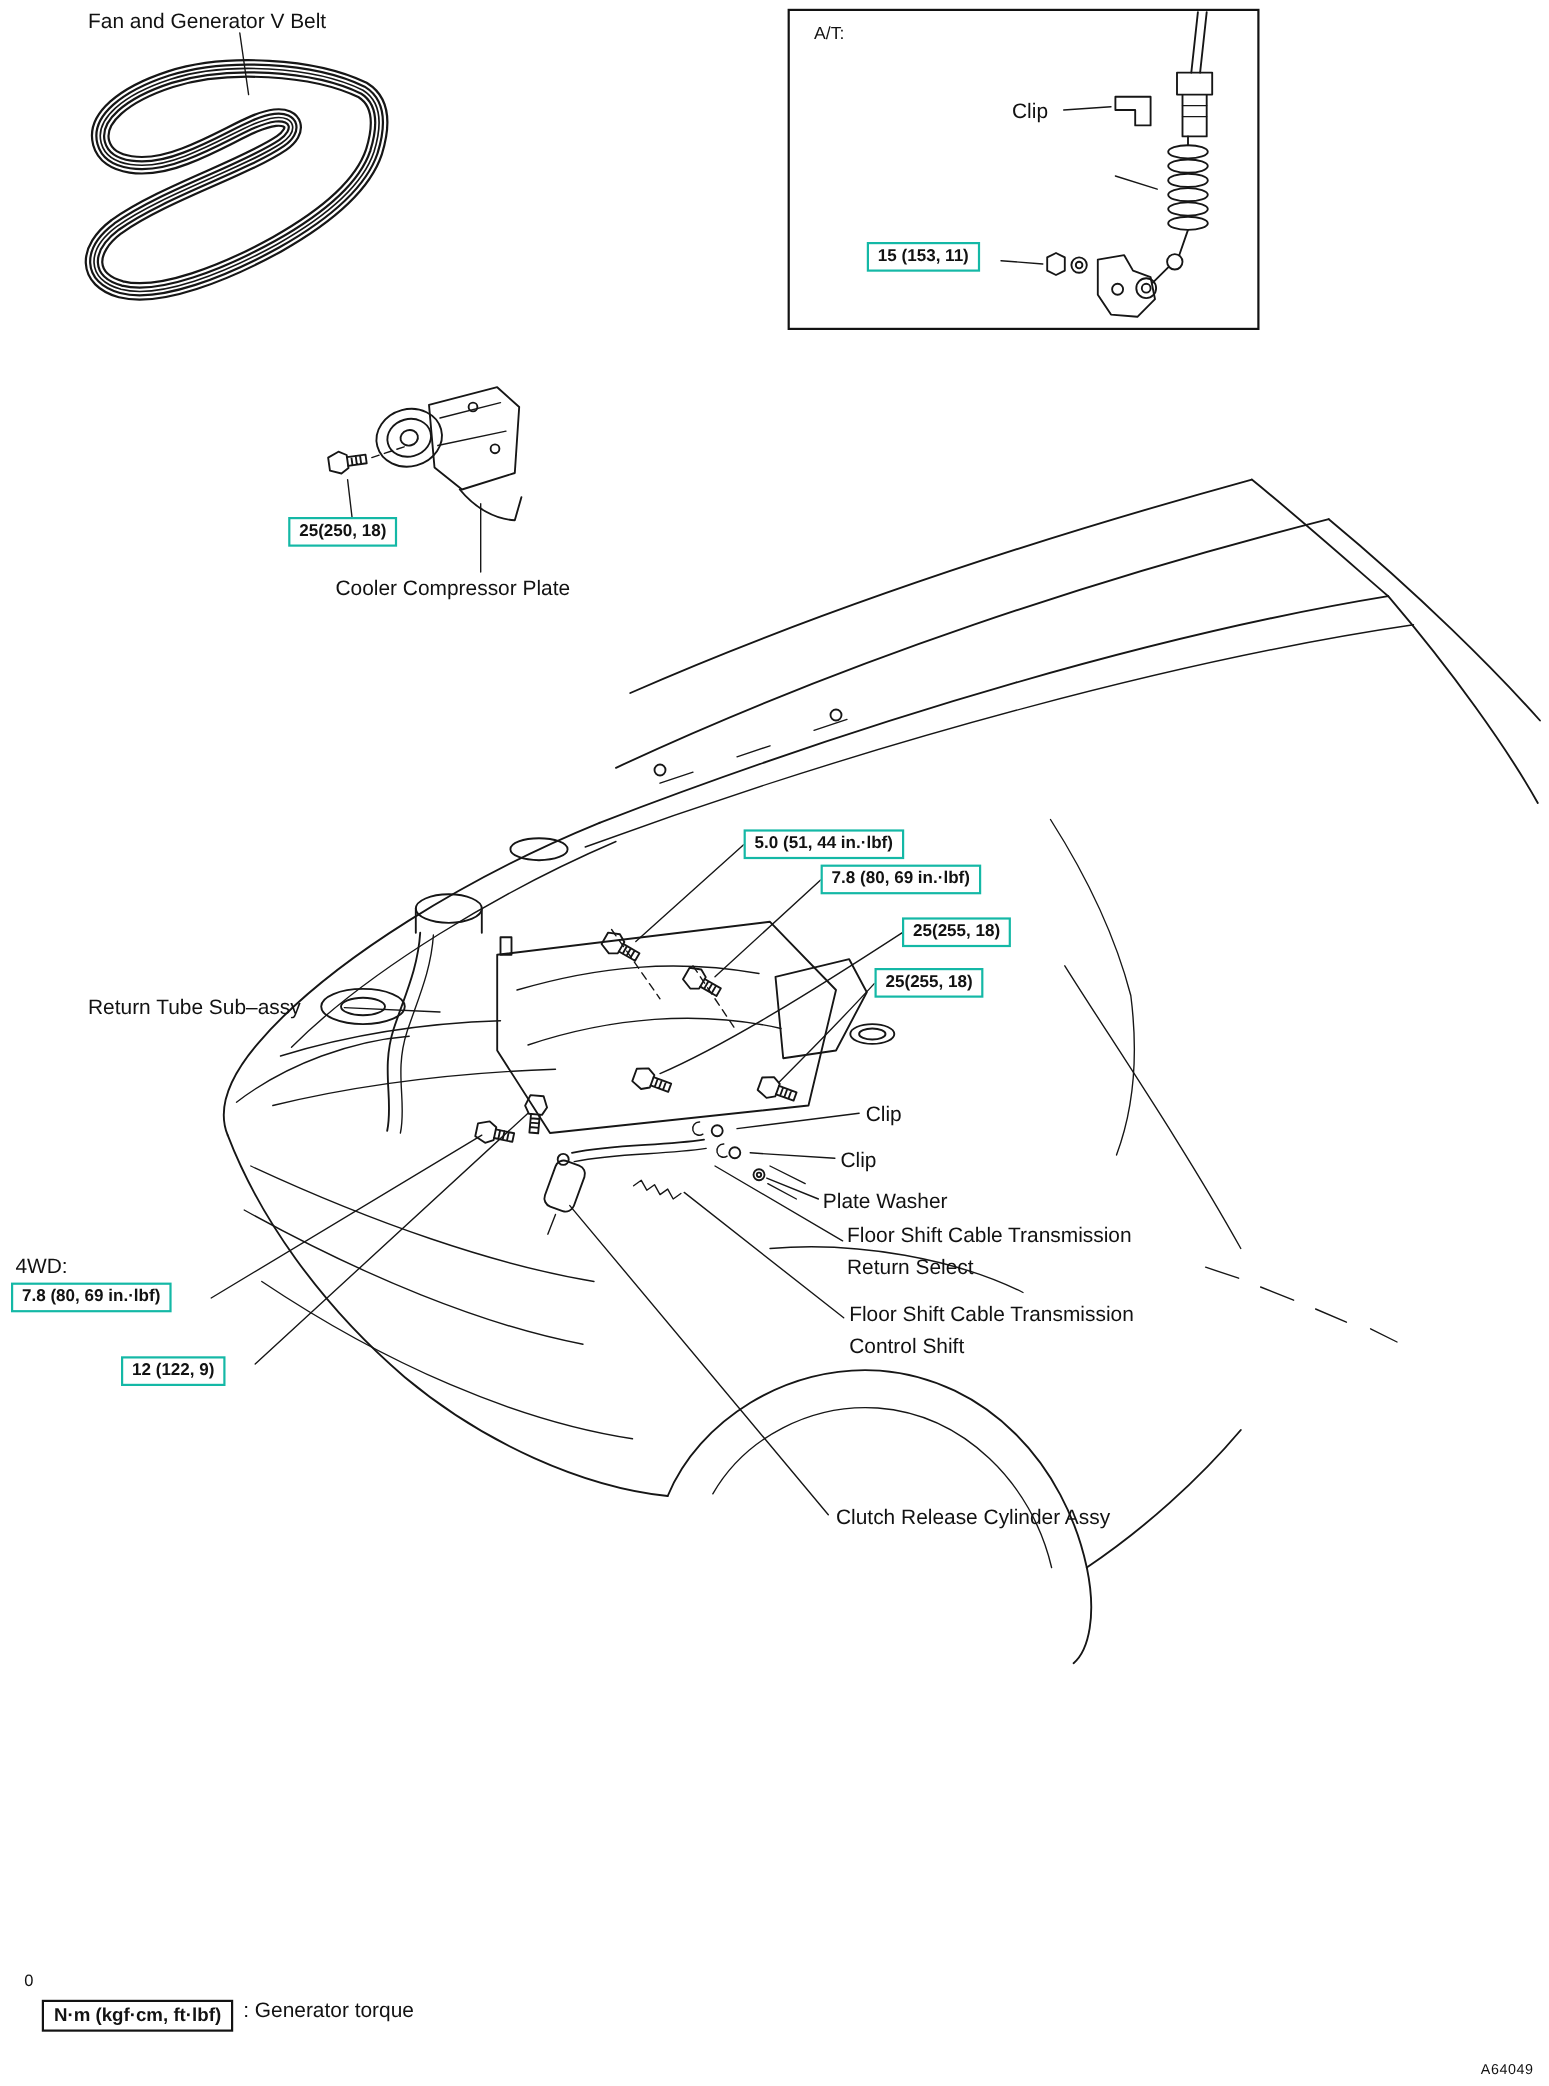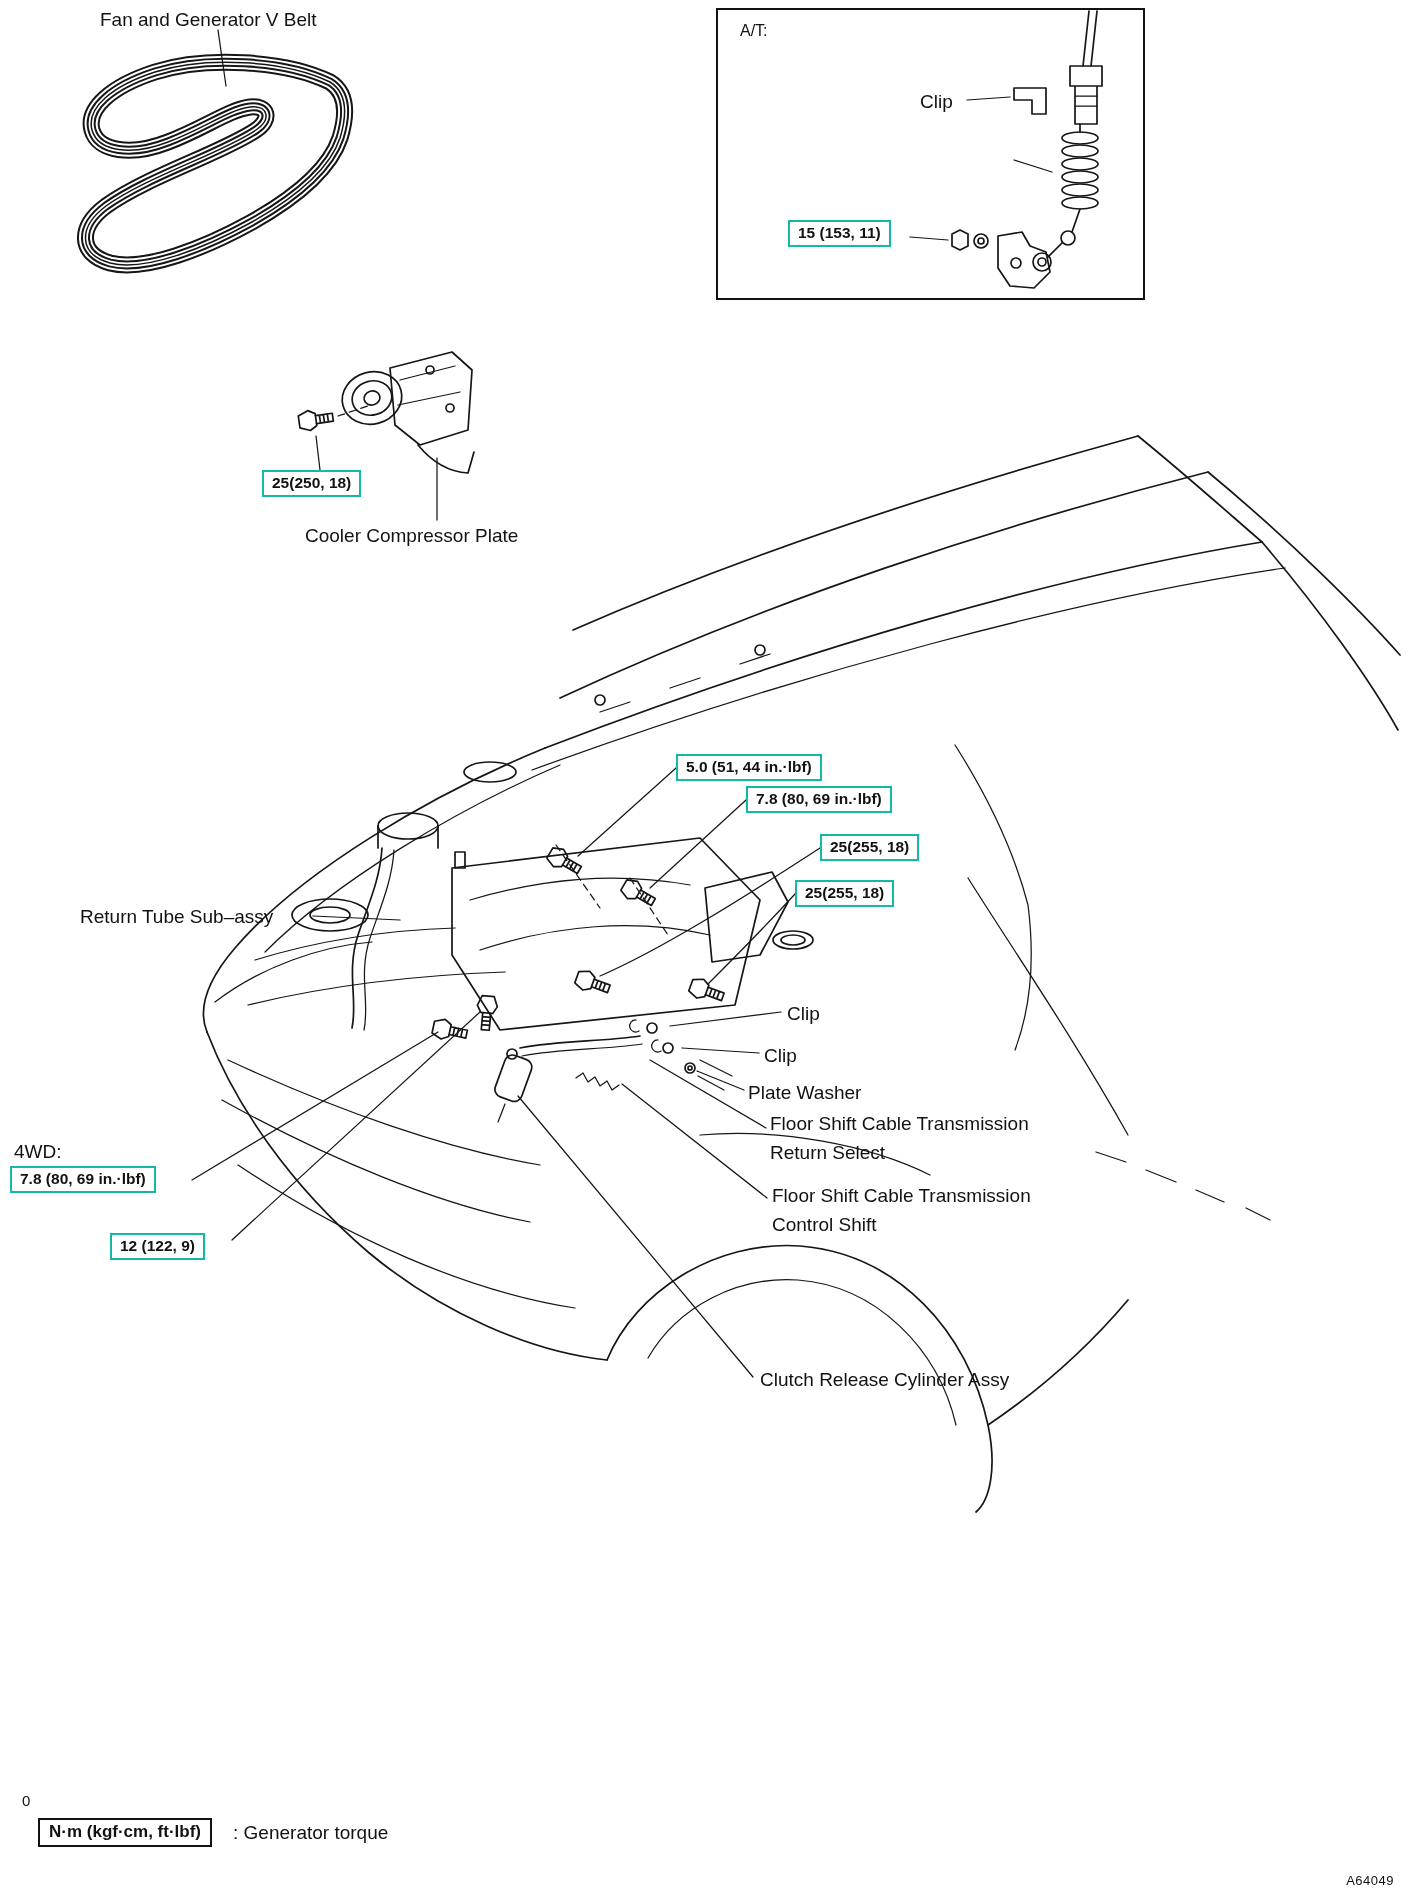"Fan and Generator V Belt" div.lbl { left: 100px -> 80px }
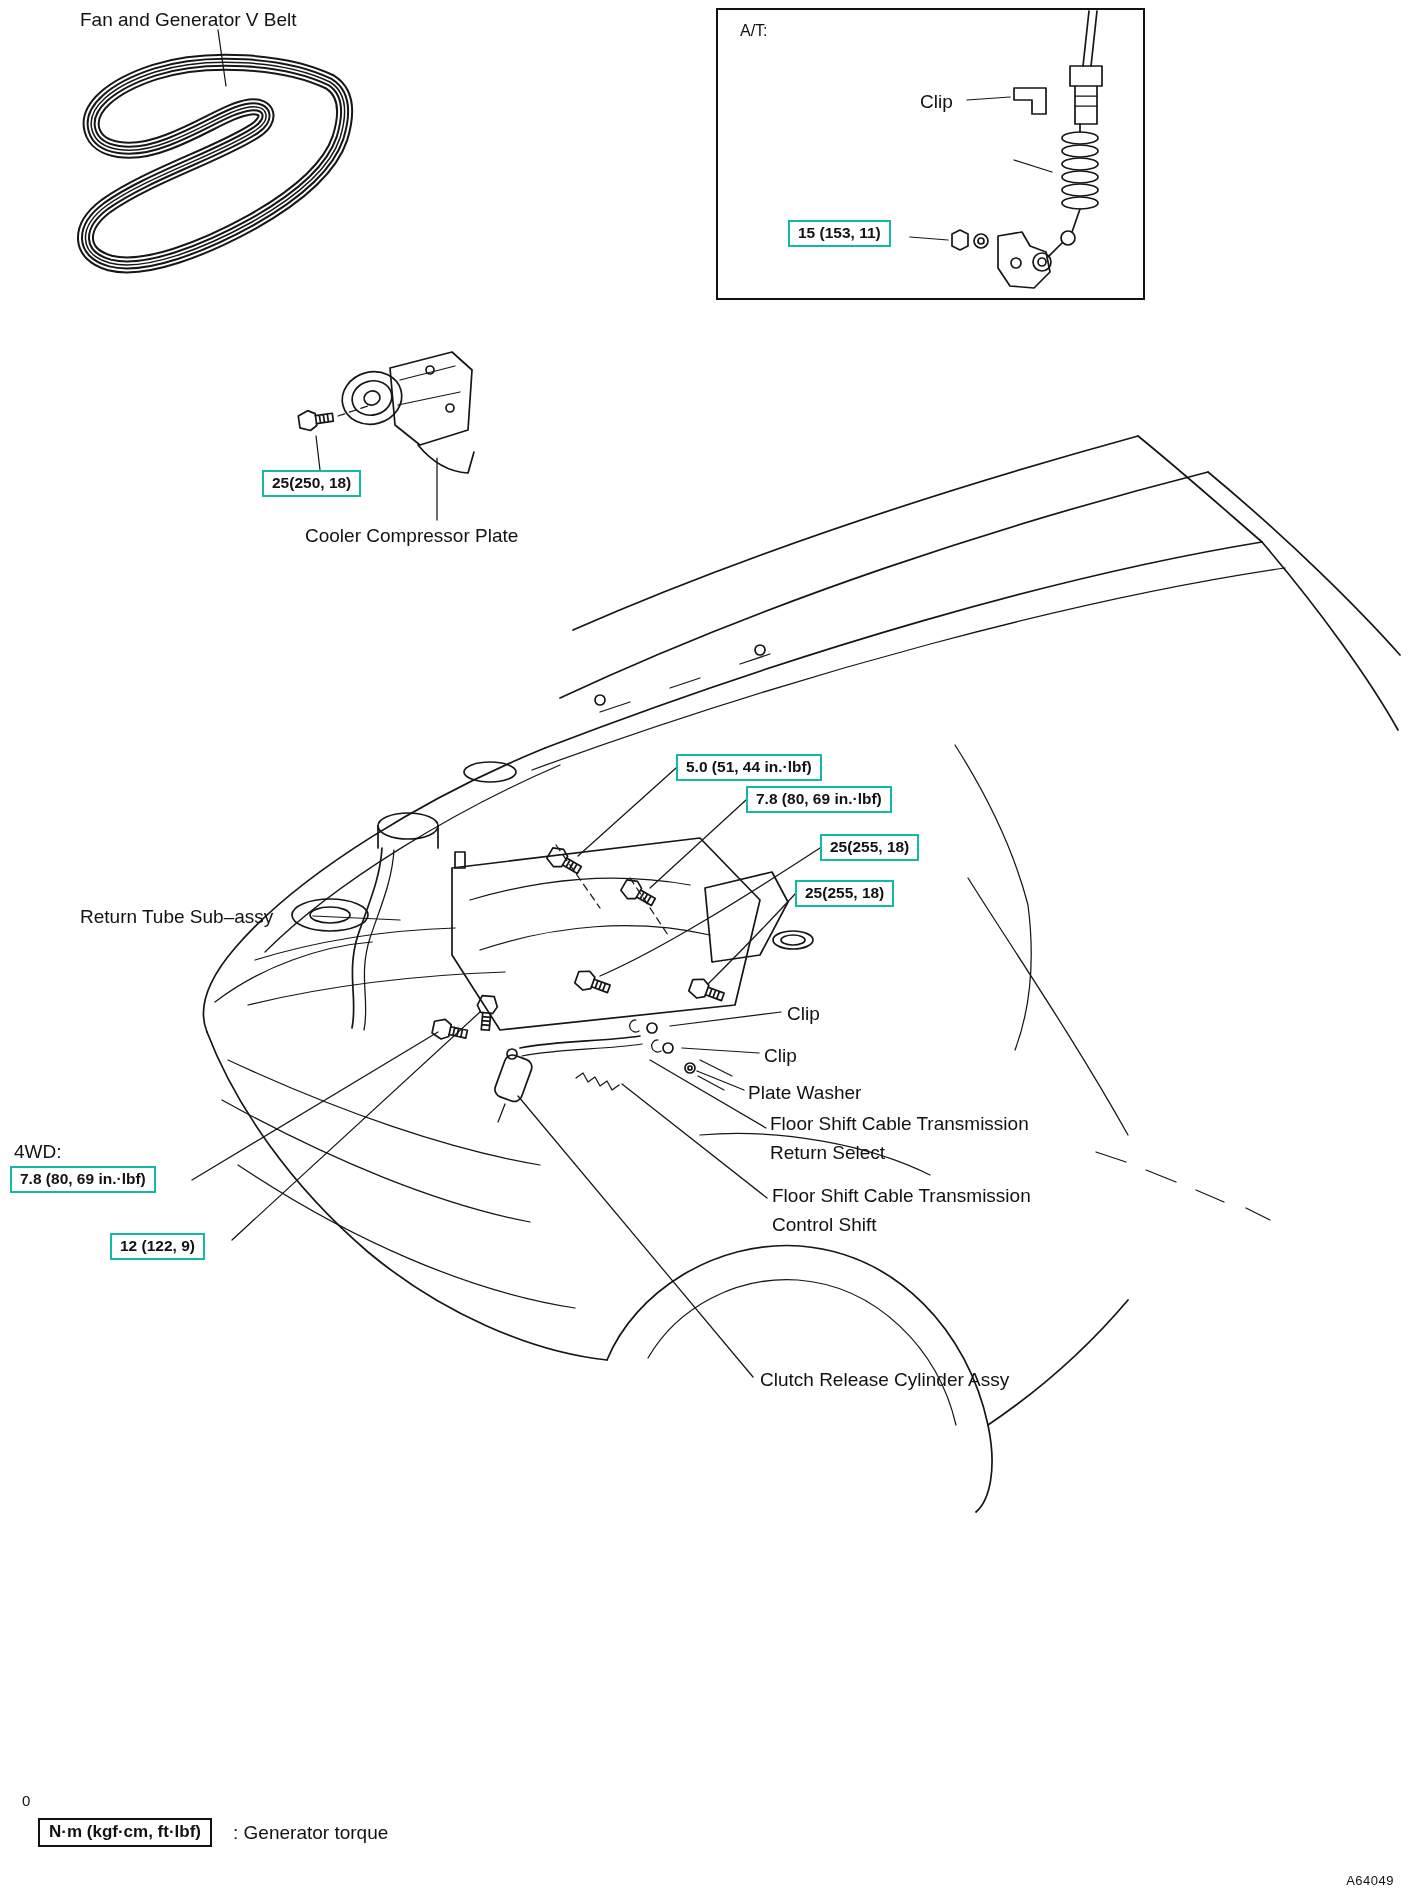"N·m (kgf·cm, ft·lbf)" .legend { align-items: center -> none; gap: 21px -> 9px }
